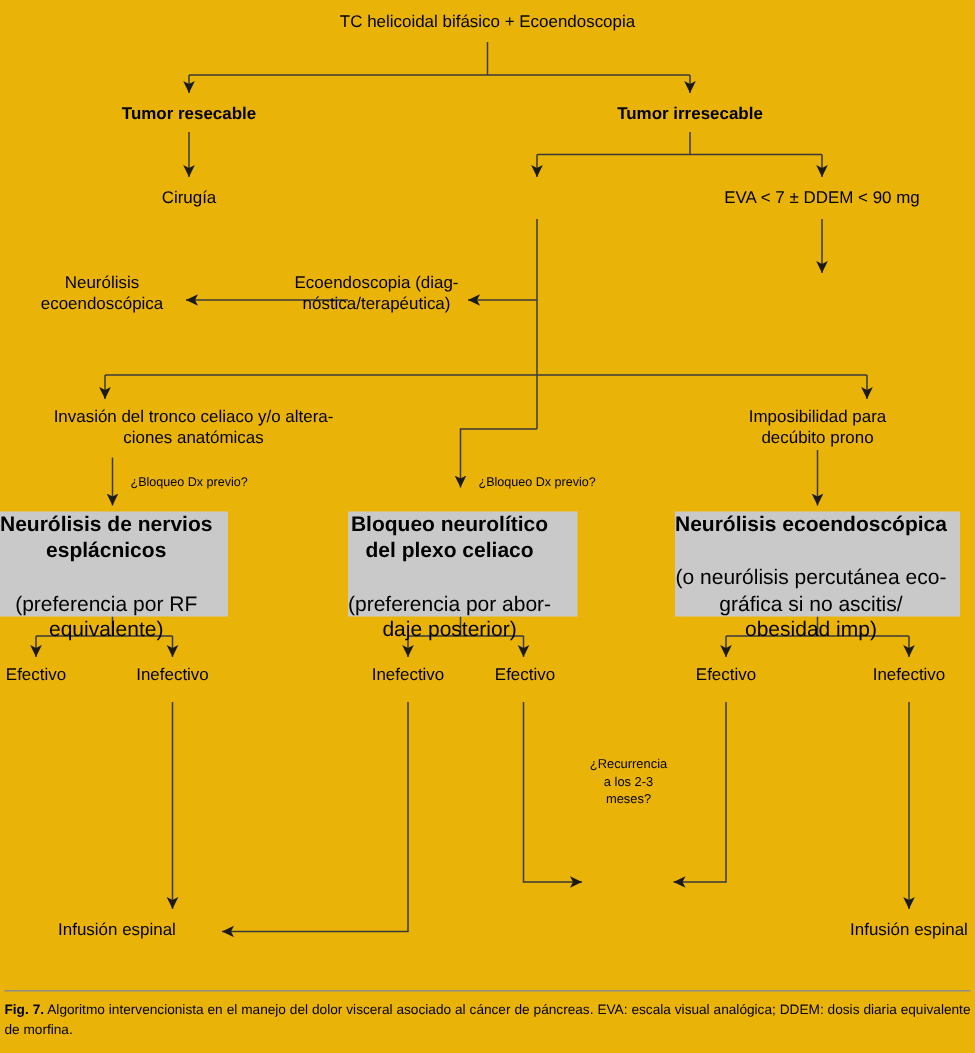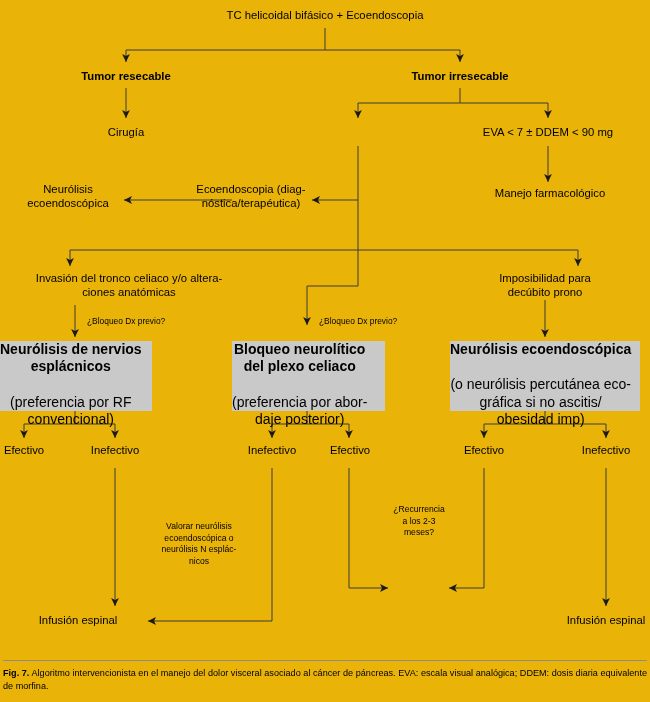"Manejo farmacológico" div.node { html: <div>Manejo farmacológico</div> -> none }
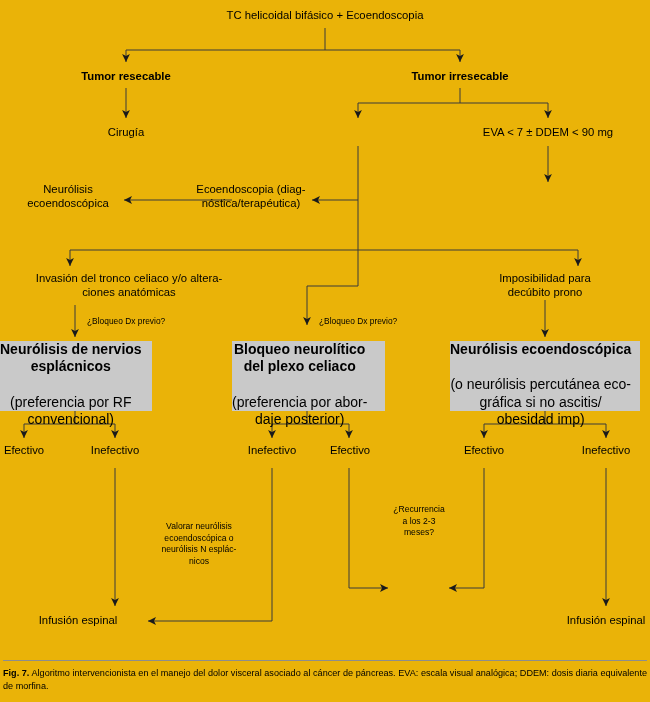"(preferencia por RF" span.bx-sub { text: convencional -> equivalente }
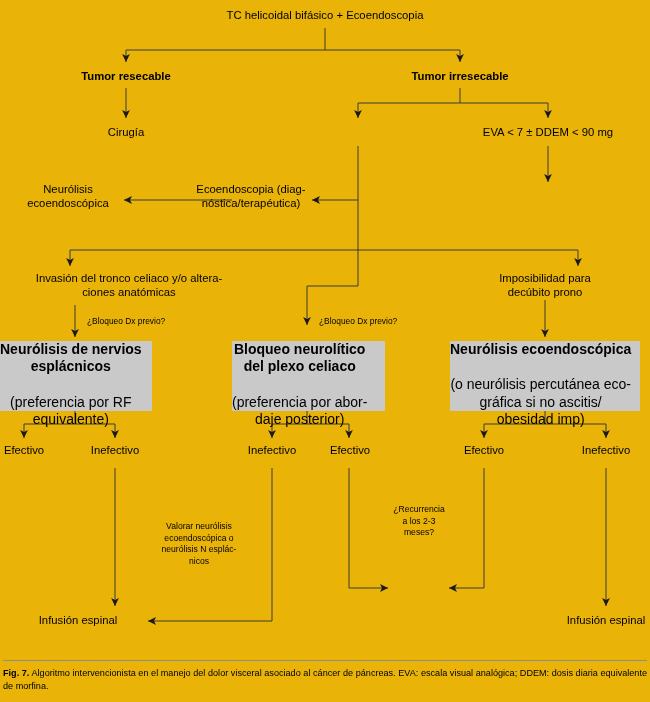"Valorar neurólisis" div.node { html: <div>Valorar neurólisis ecoendoscópica o neurólisis N esplác- nicos</div> -> none }
